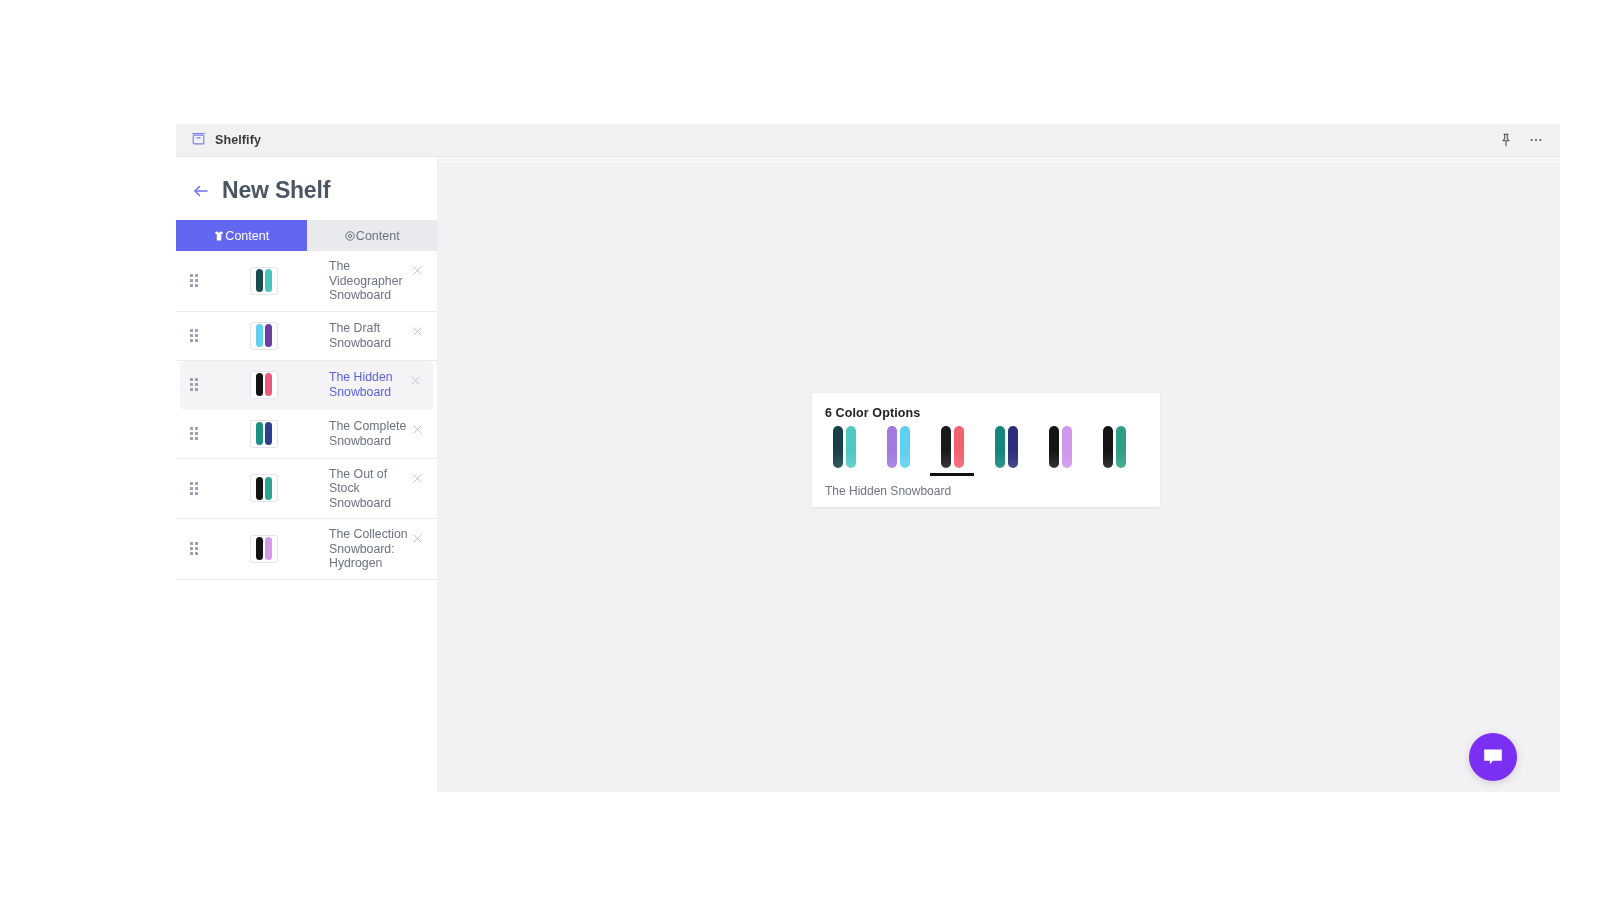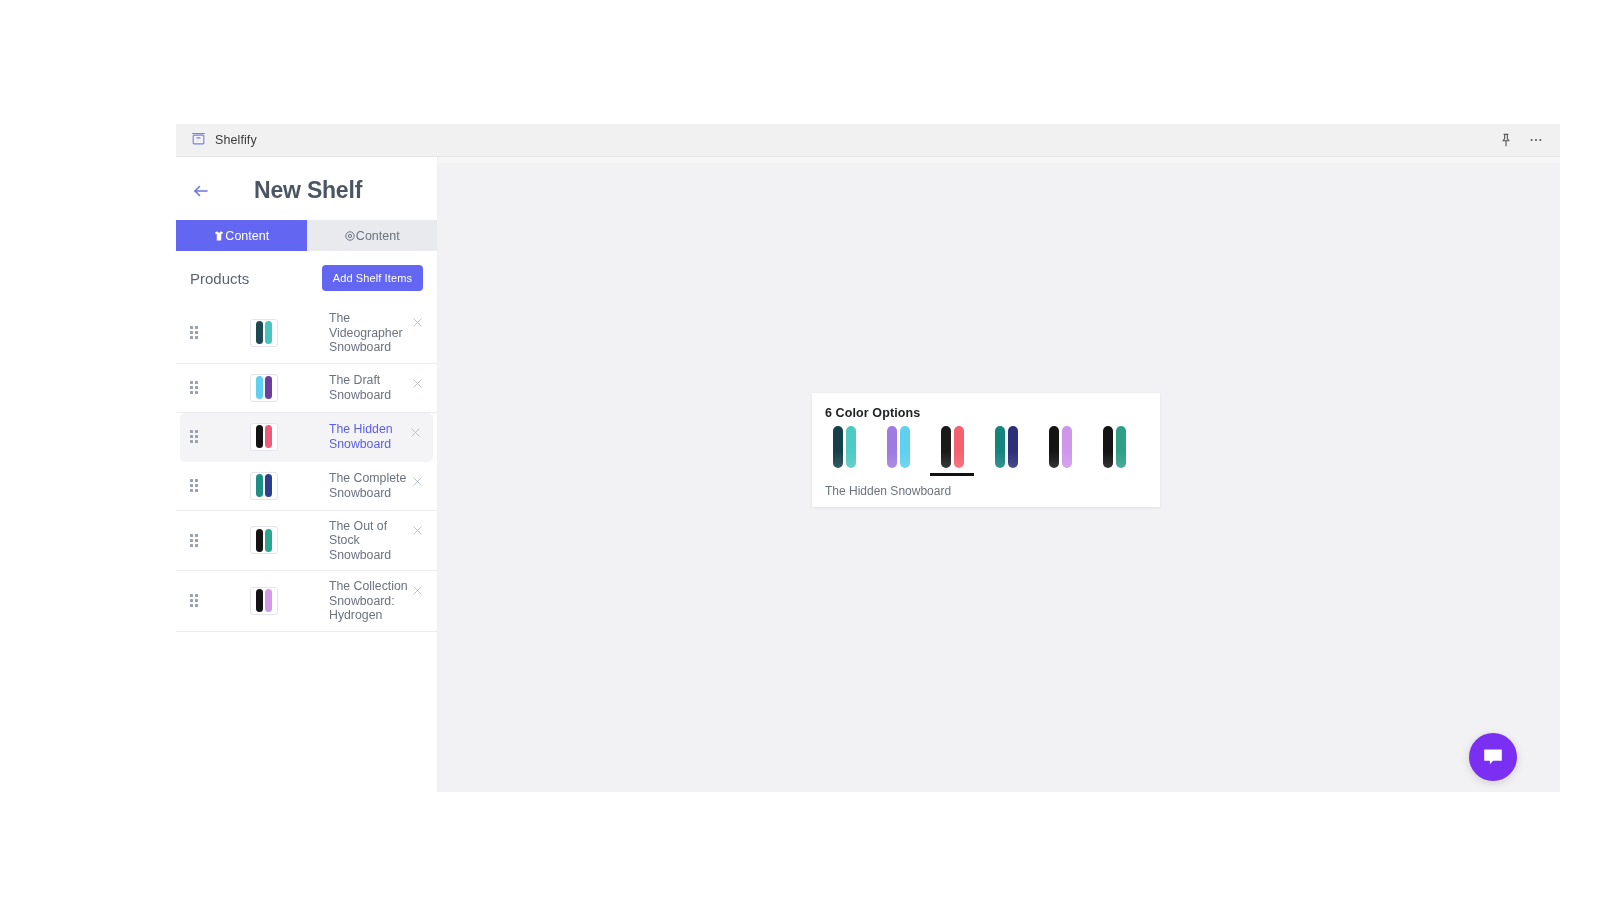"Shelfify" #topbar { font-weight: none -> bold }
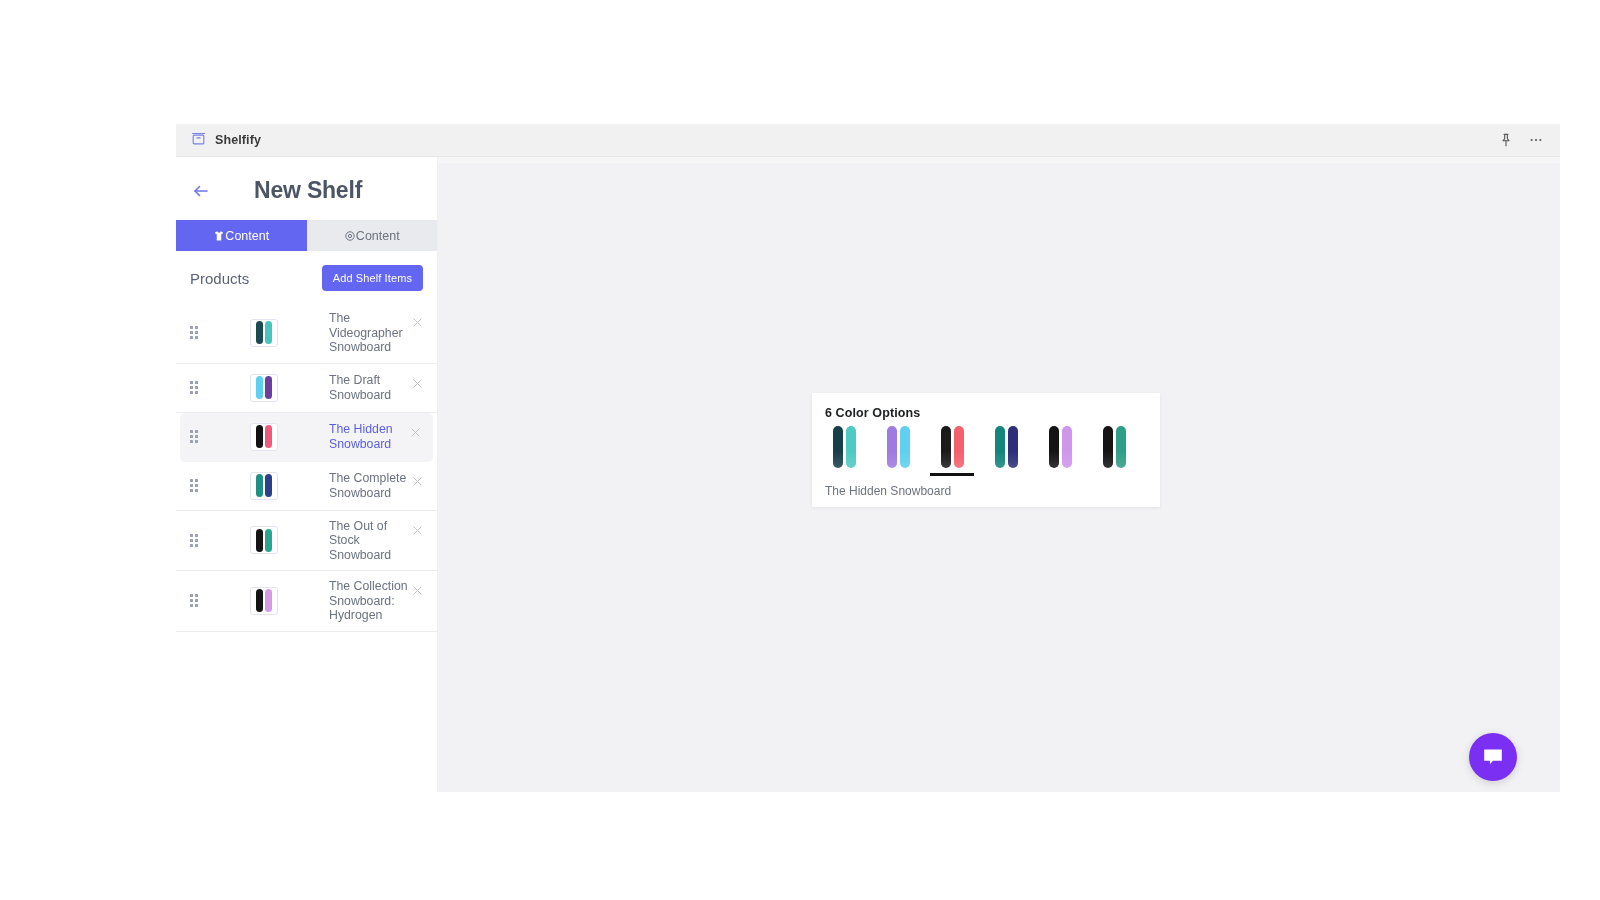"New Shelf" #shelf-title { margin-left: 32px -> none }
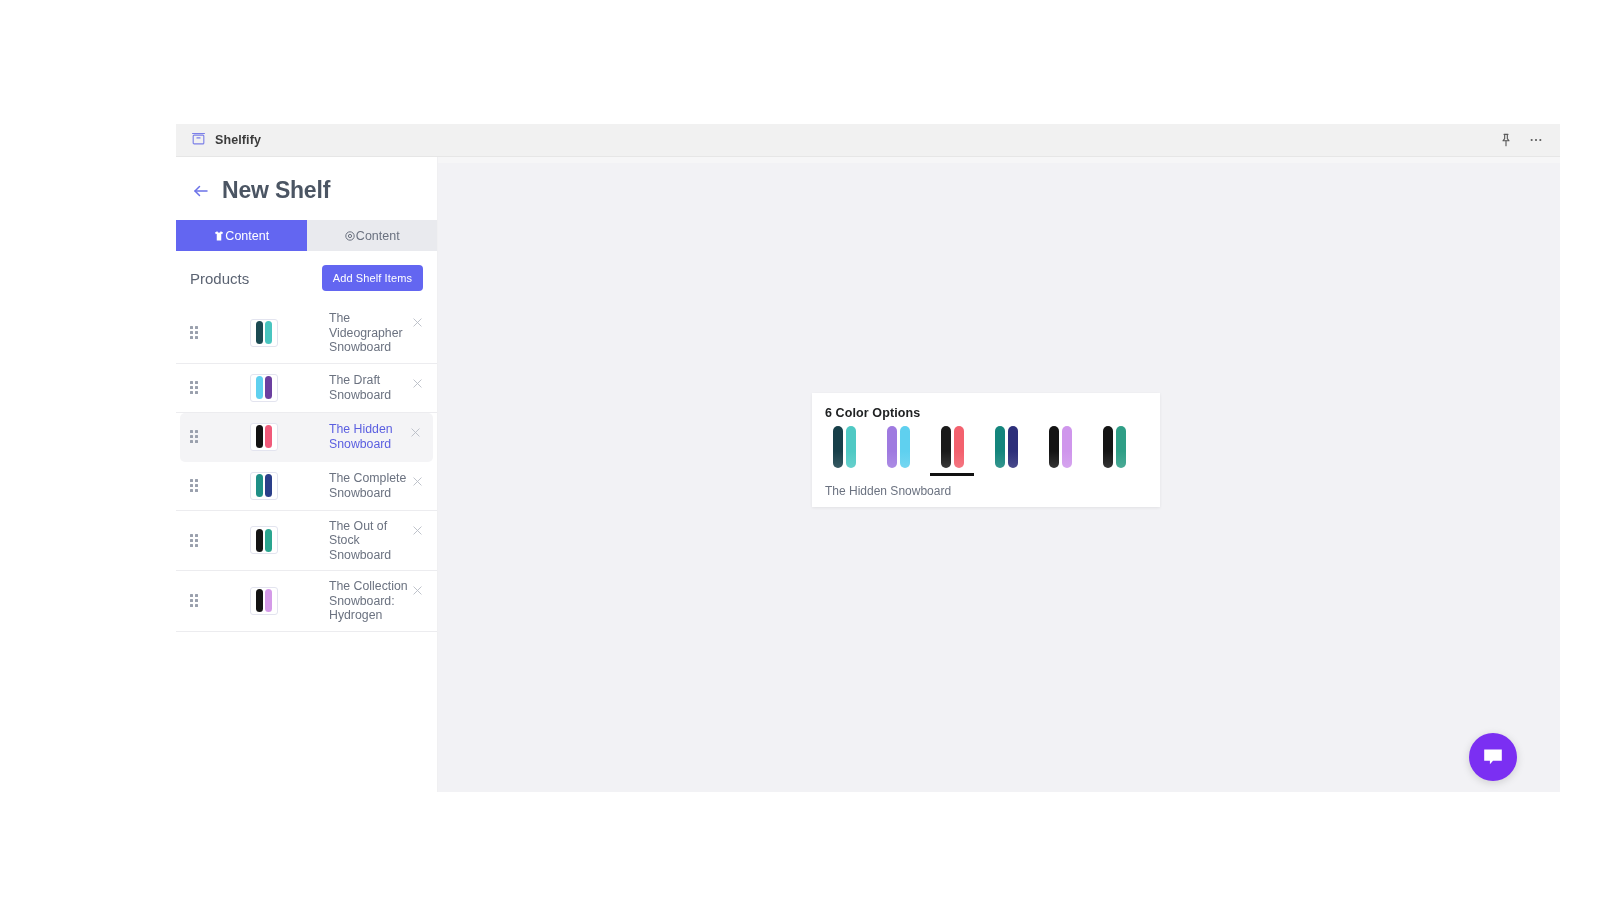"Products" div { html: <div> <div>Products</div> <button>Add Shelf Items</button> </div> -> none }
